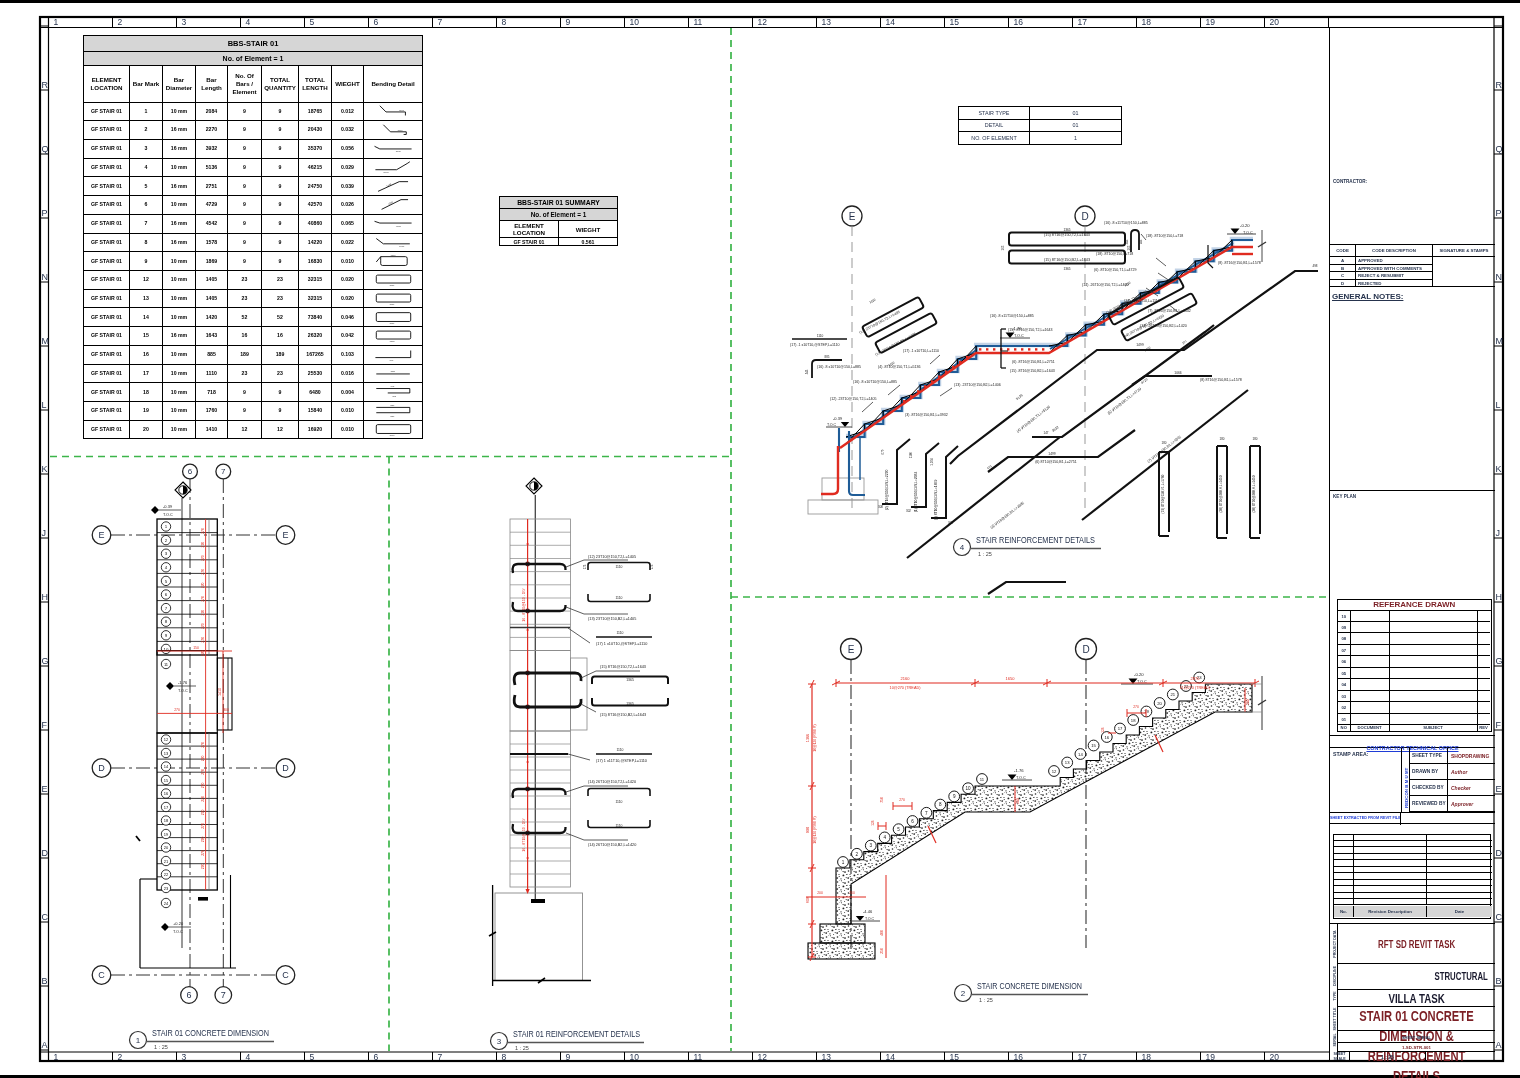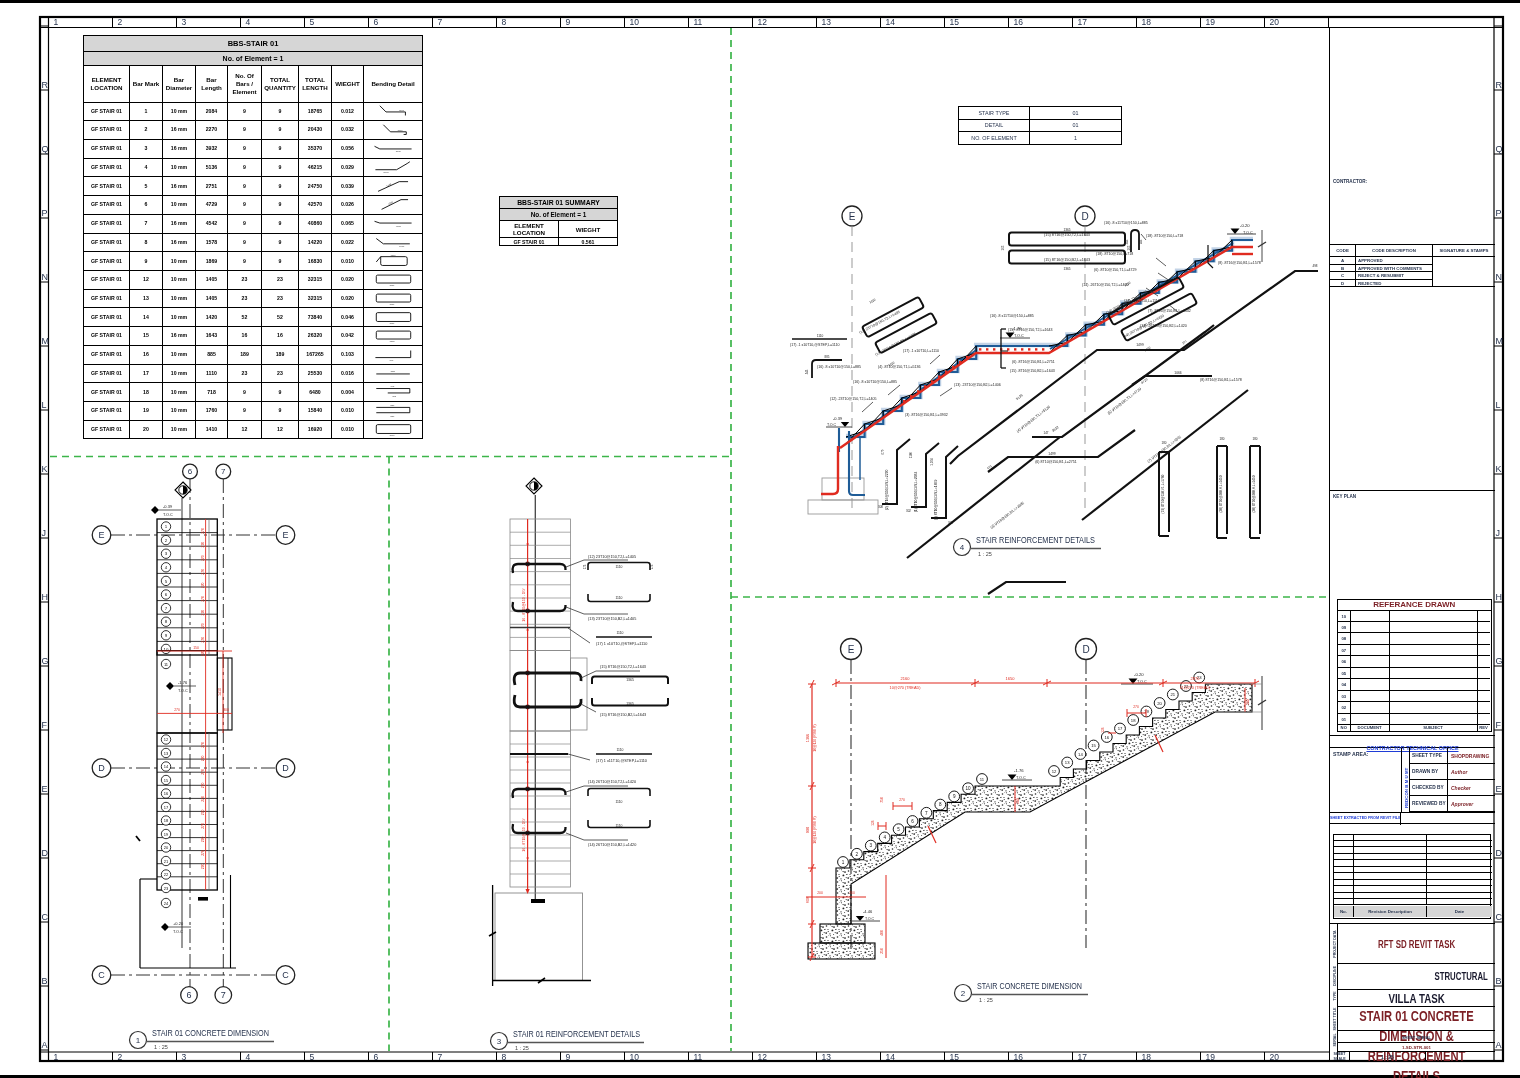"GENERAL NOTES:" div.abs { html: none -> <div> <div>GENERAL NOTES:</div> </div> }
